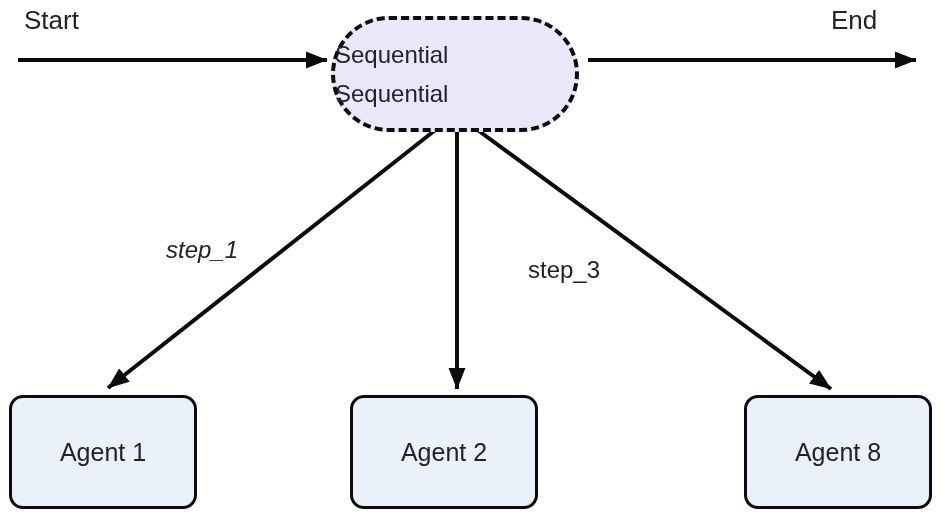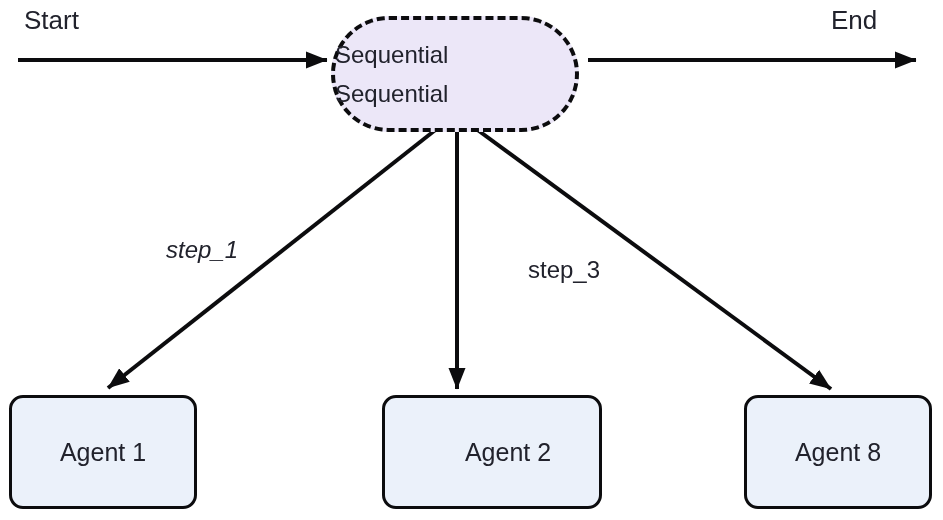"Agent 2" .agent-2 { left: 382px -> 350px; padding-left: 32px -> none }
